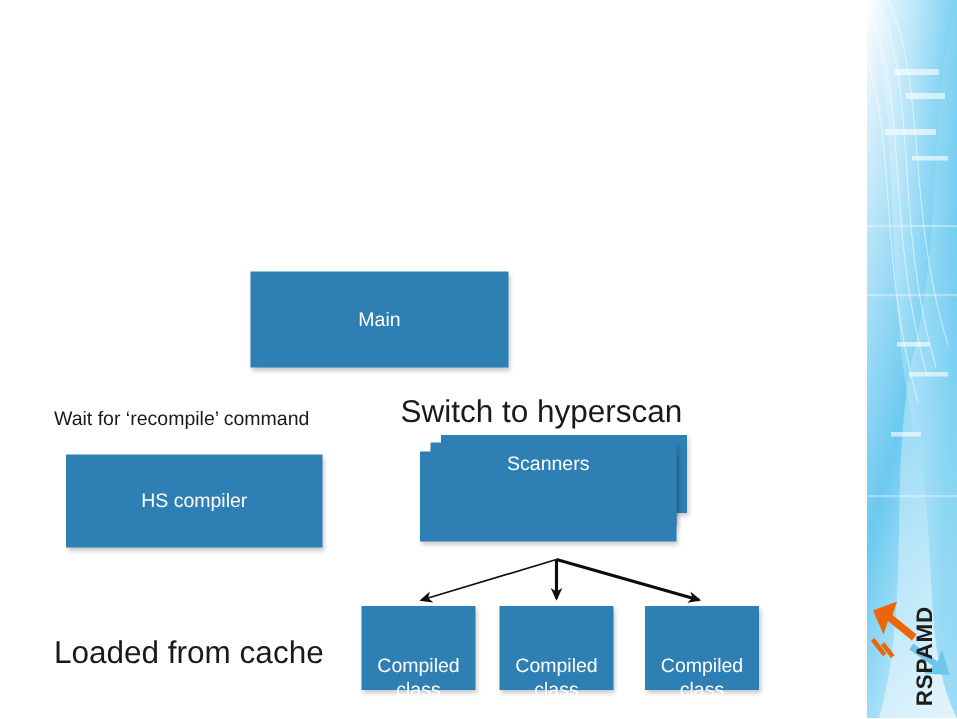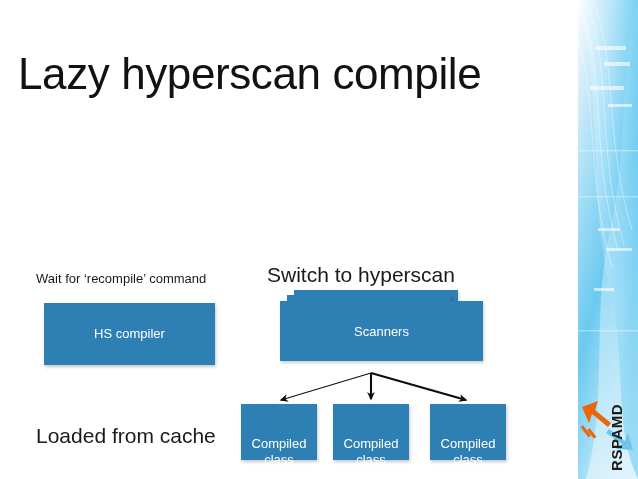"Lazy hyperscan compile" div { html: <div>Lazy hyperscan compile</div> -> none }
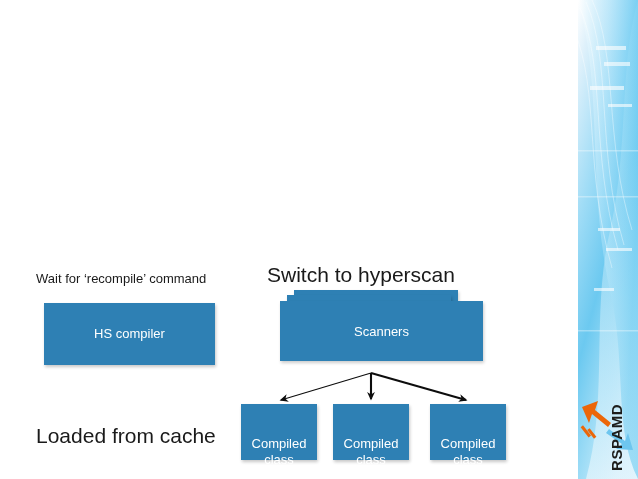"Main" div.box { html: none -> <div> <span>Main</span> </div> }
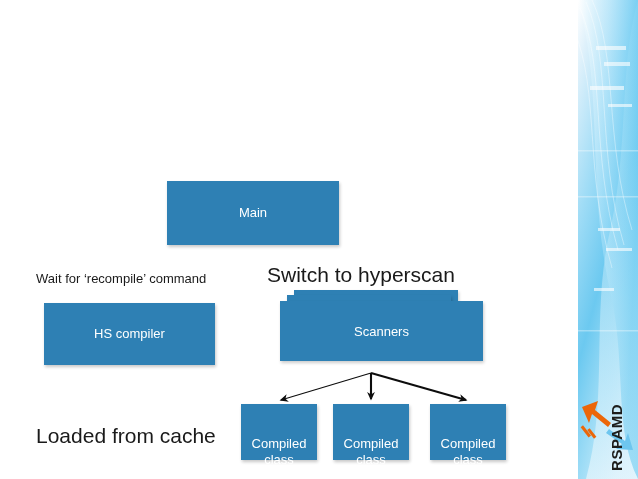"Scanners" #stack-front { align-items: center -> flex-start; width: 203px -> 171px }
